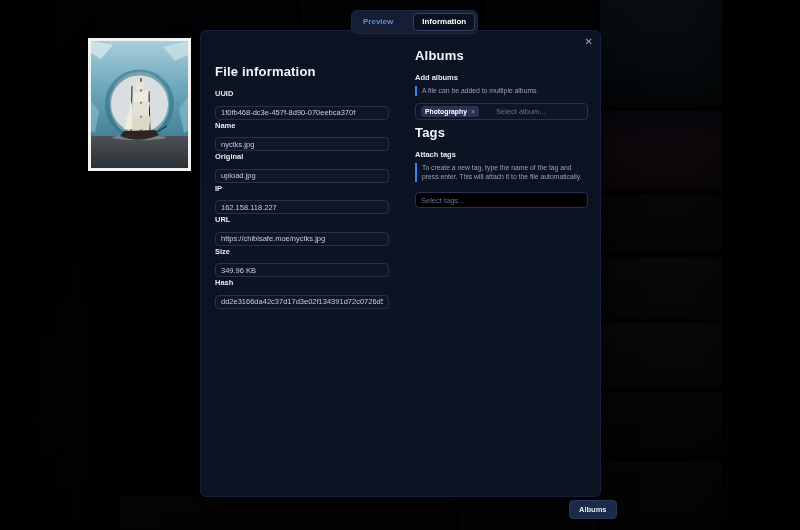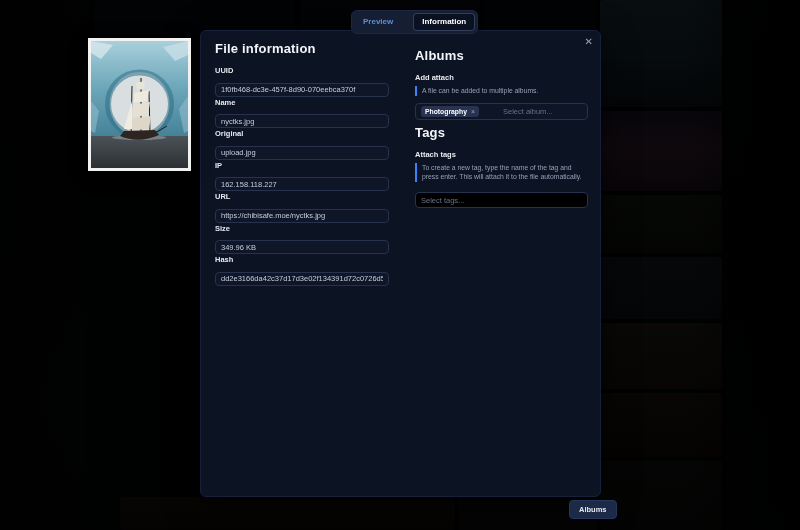"File information" .col-left { padding: 5px 12px 12px 14px -> 28px 12px 12px 14px }
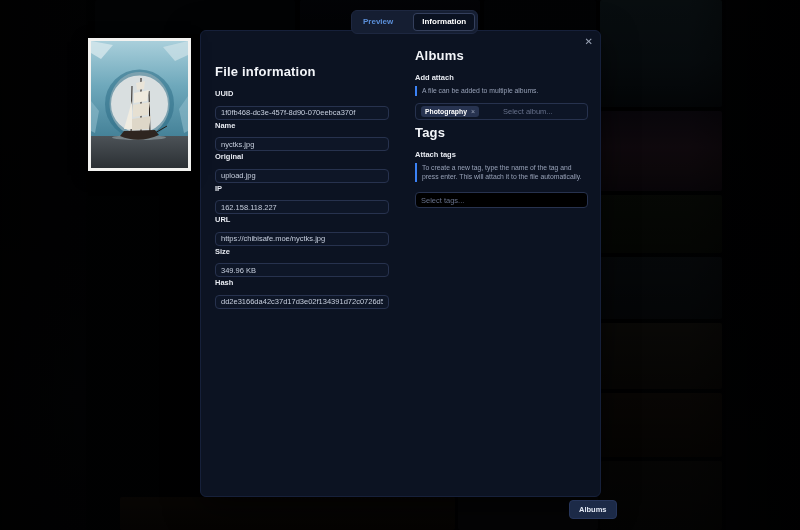"Add attach" div.sub-label { text: attach -> albums }
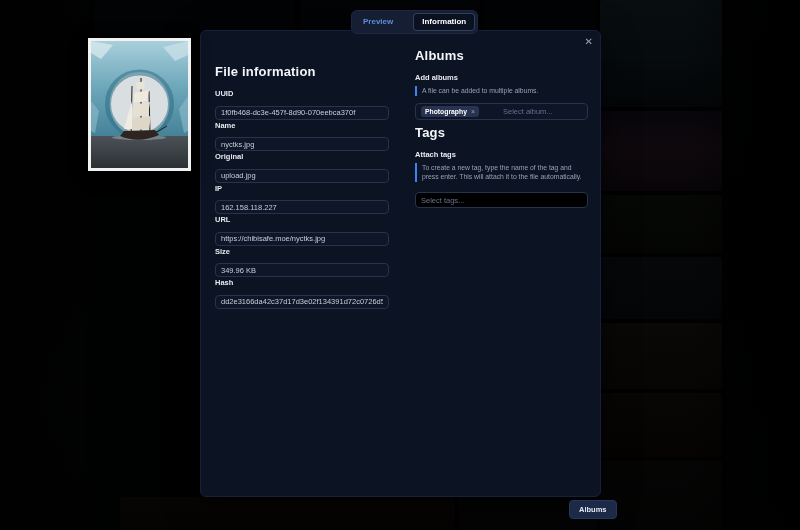"Select album..." .select-box { gap: 24px -> 17px }
